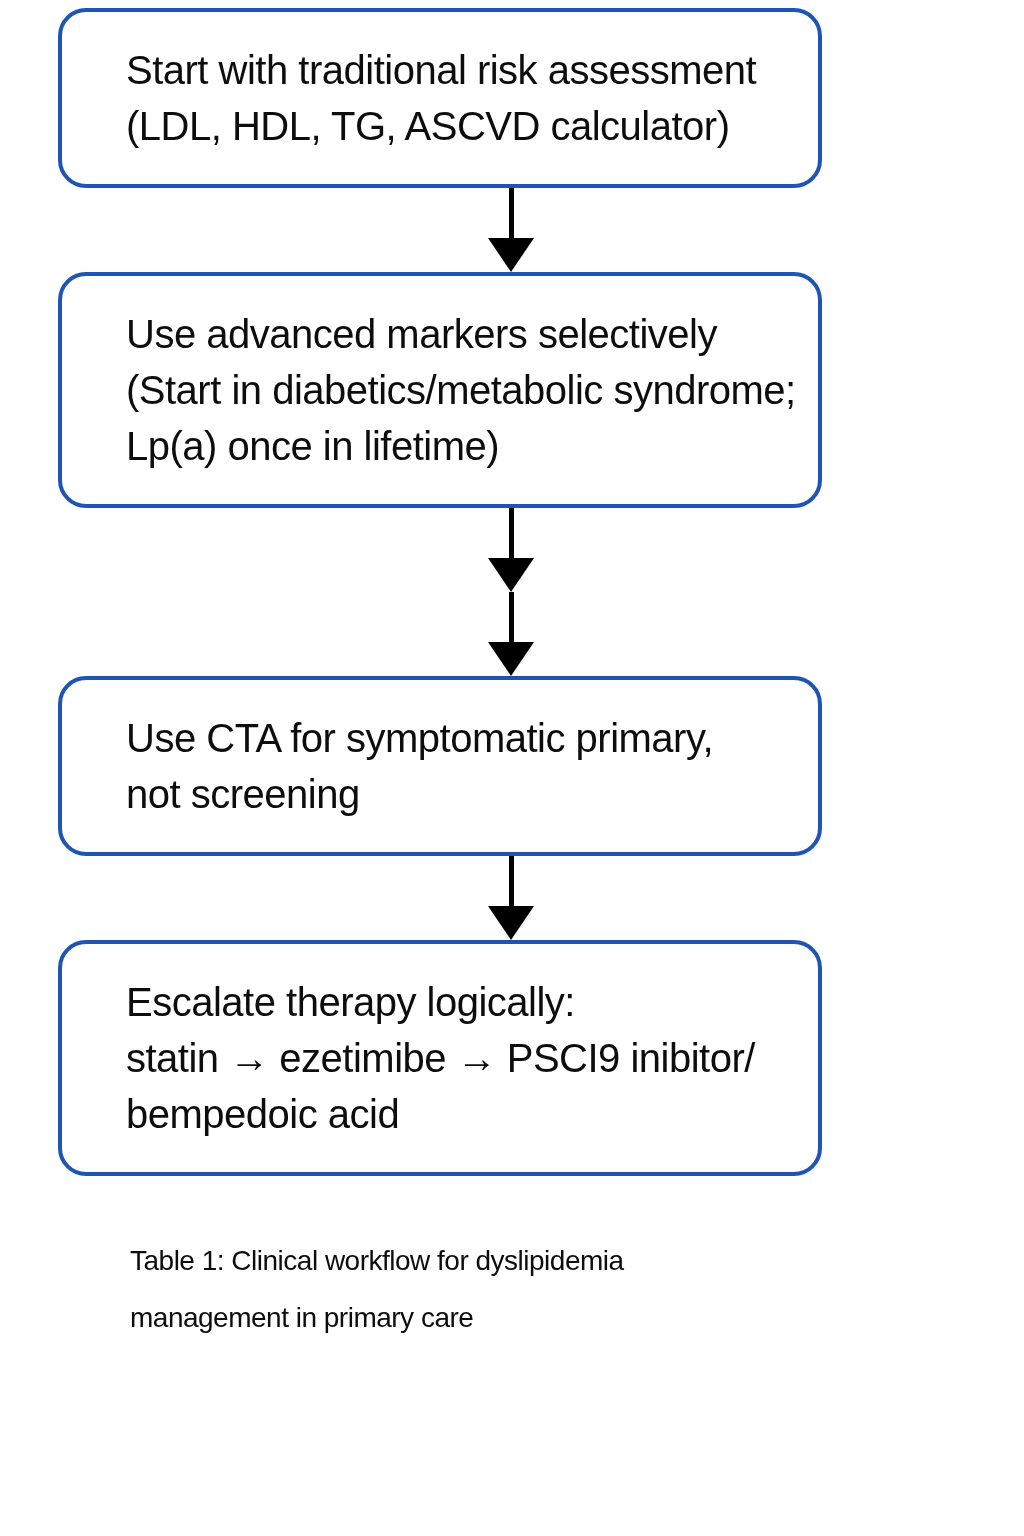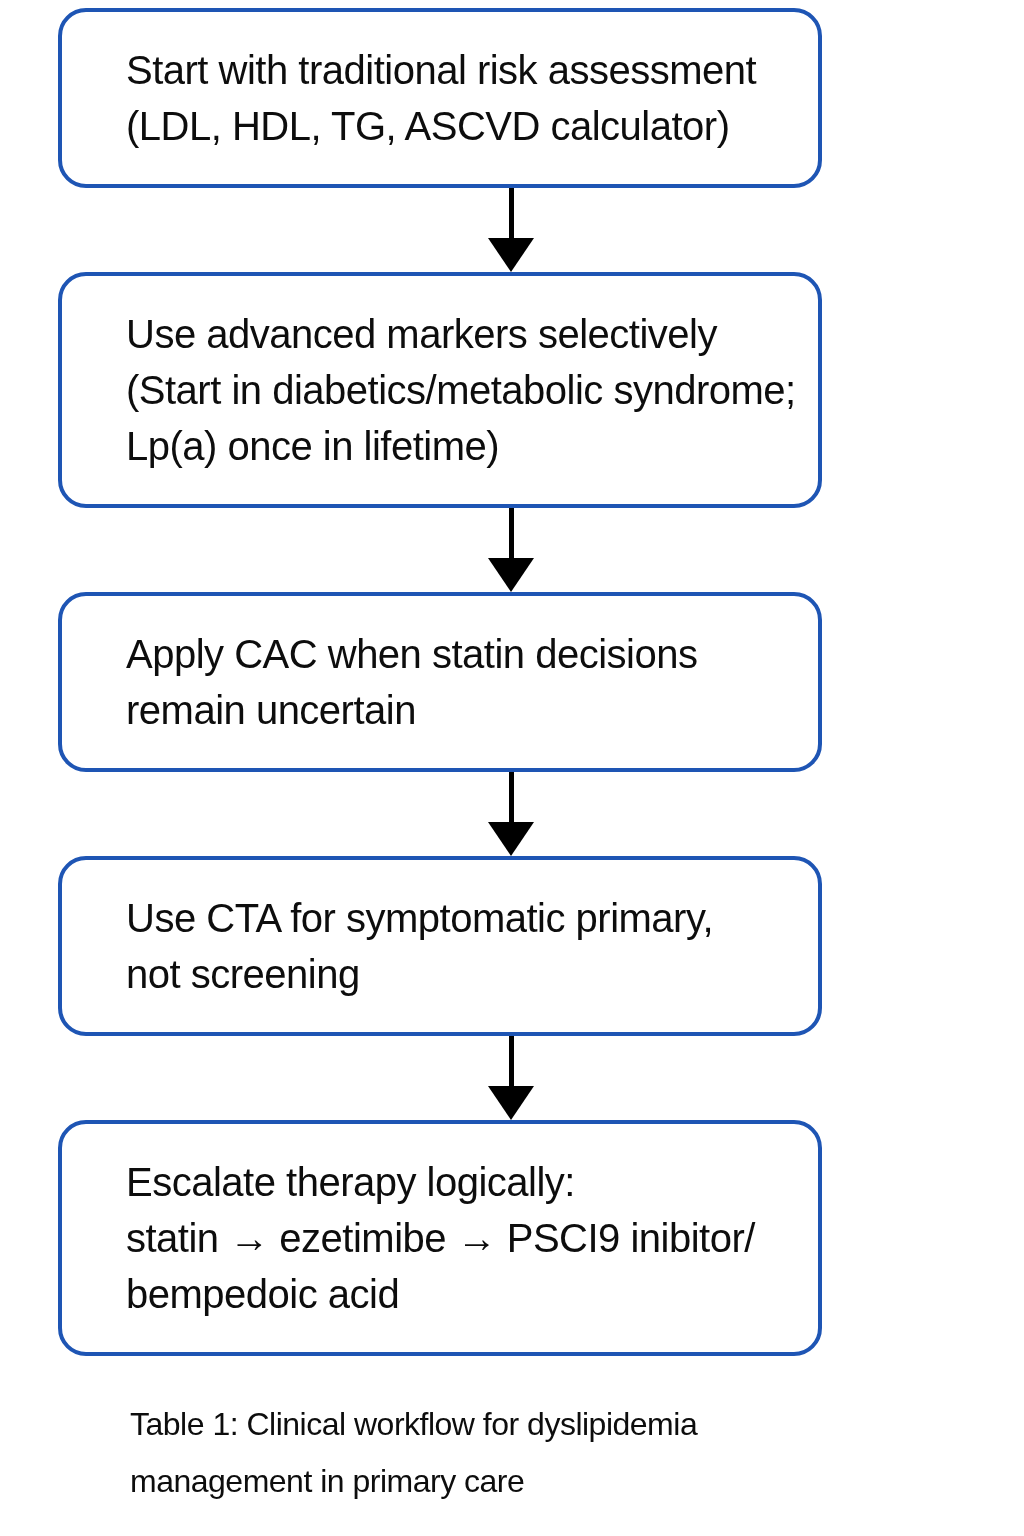"Apply CAC when statin decisions" div.flow-box { html: <div> <span>Apply CAC when statin decisions remain uncertain</span> </div> -> none }
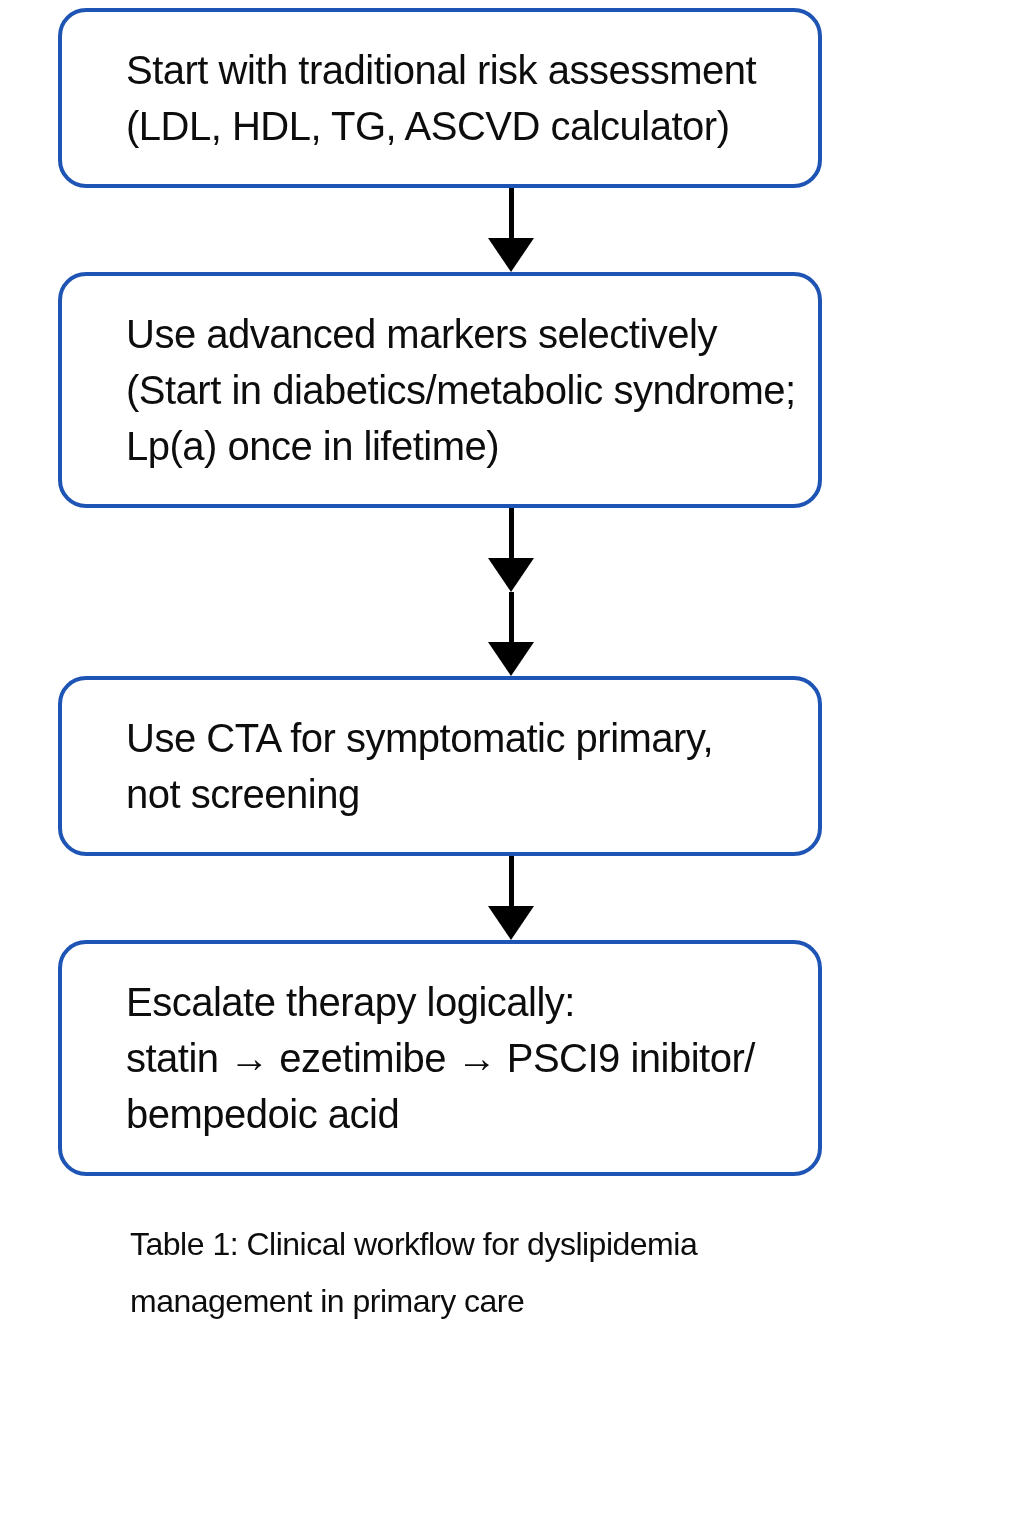"Table 1: Clinical workflow for" .caption { font-size: 32px -> 28px; margin-top: 40px -> 56px }
